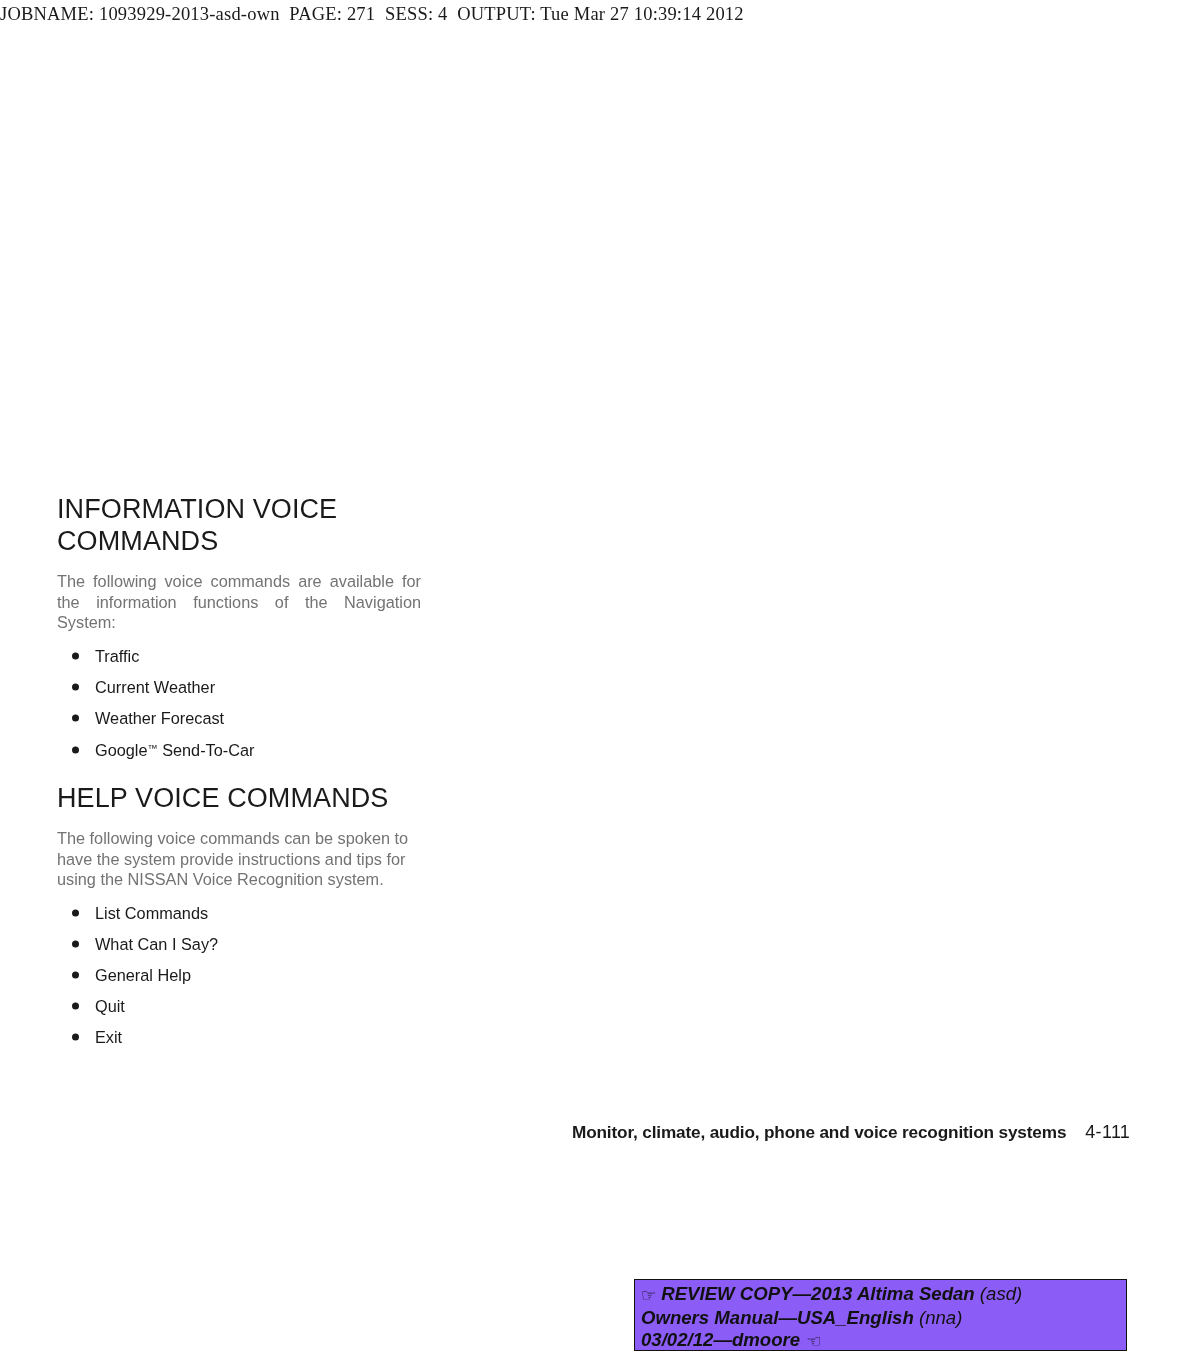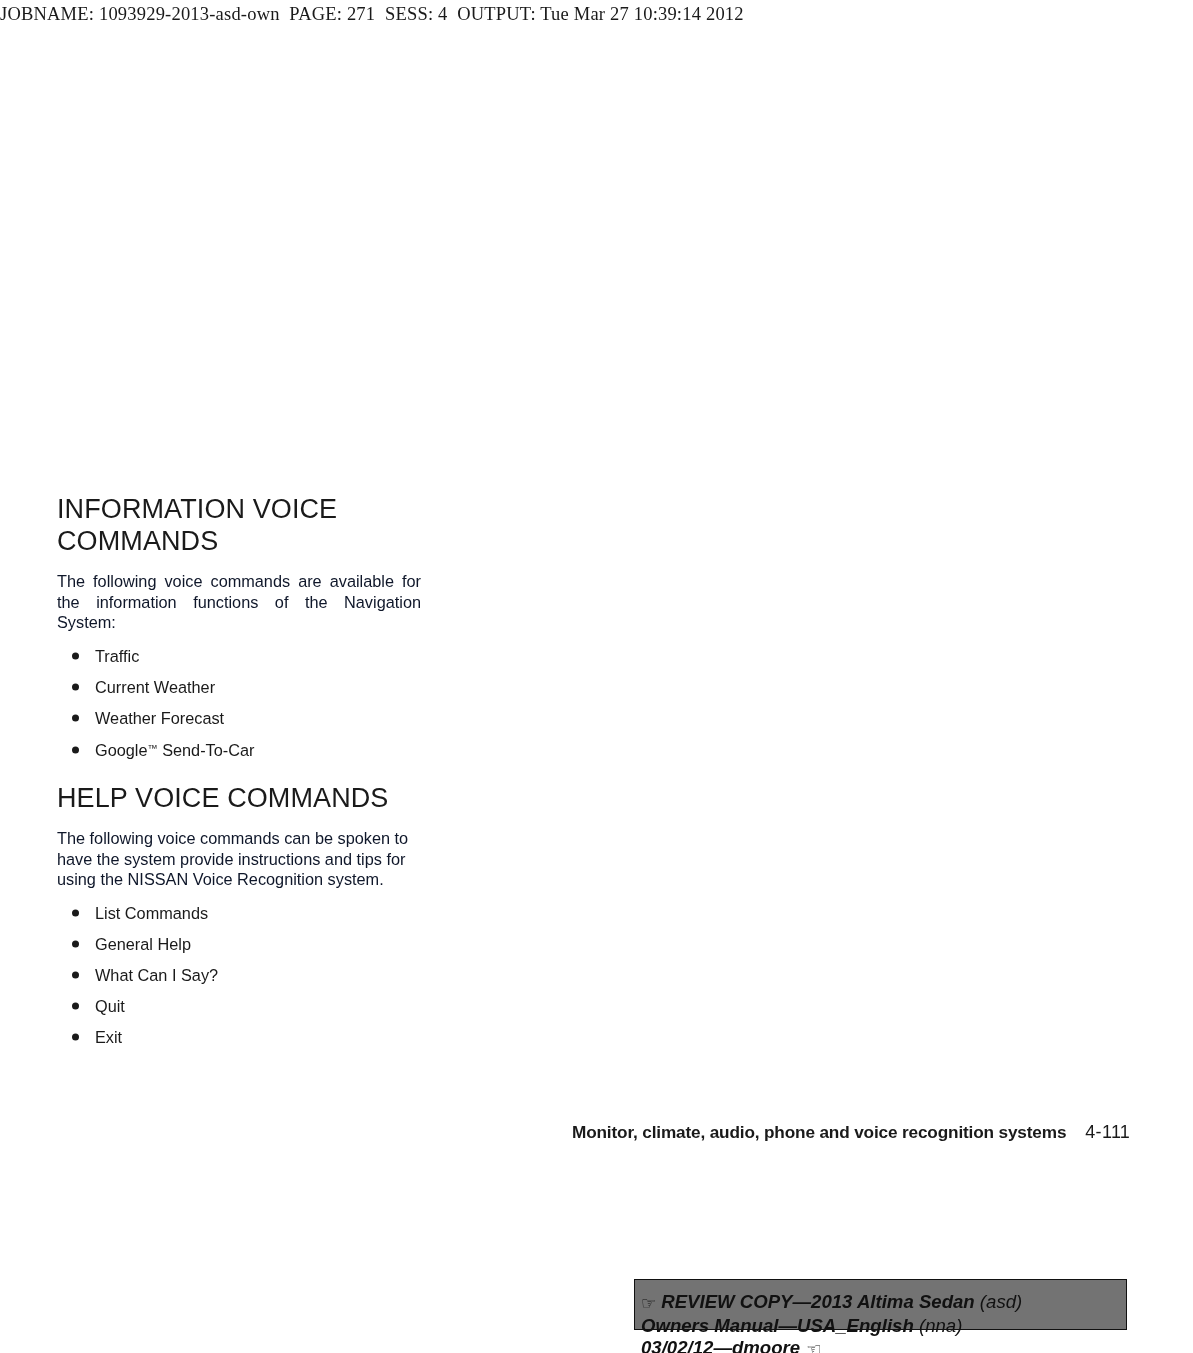"The following voice commands are" p.body-para { color: #0f172a -> #737373 }
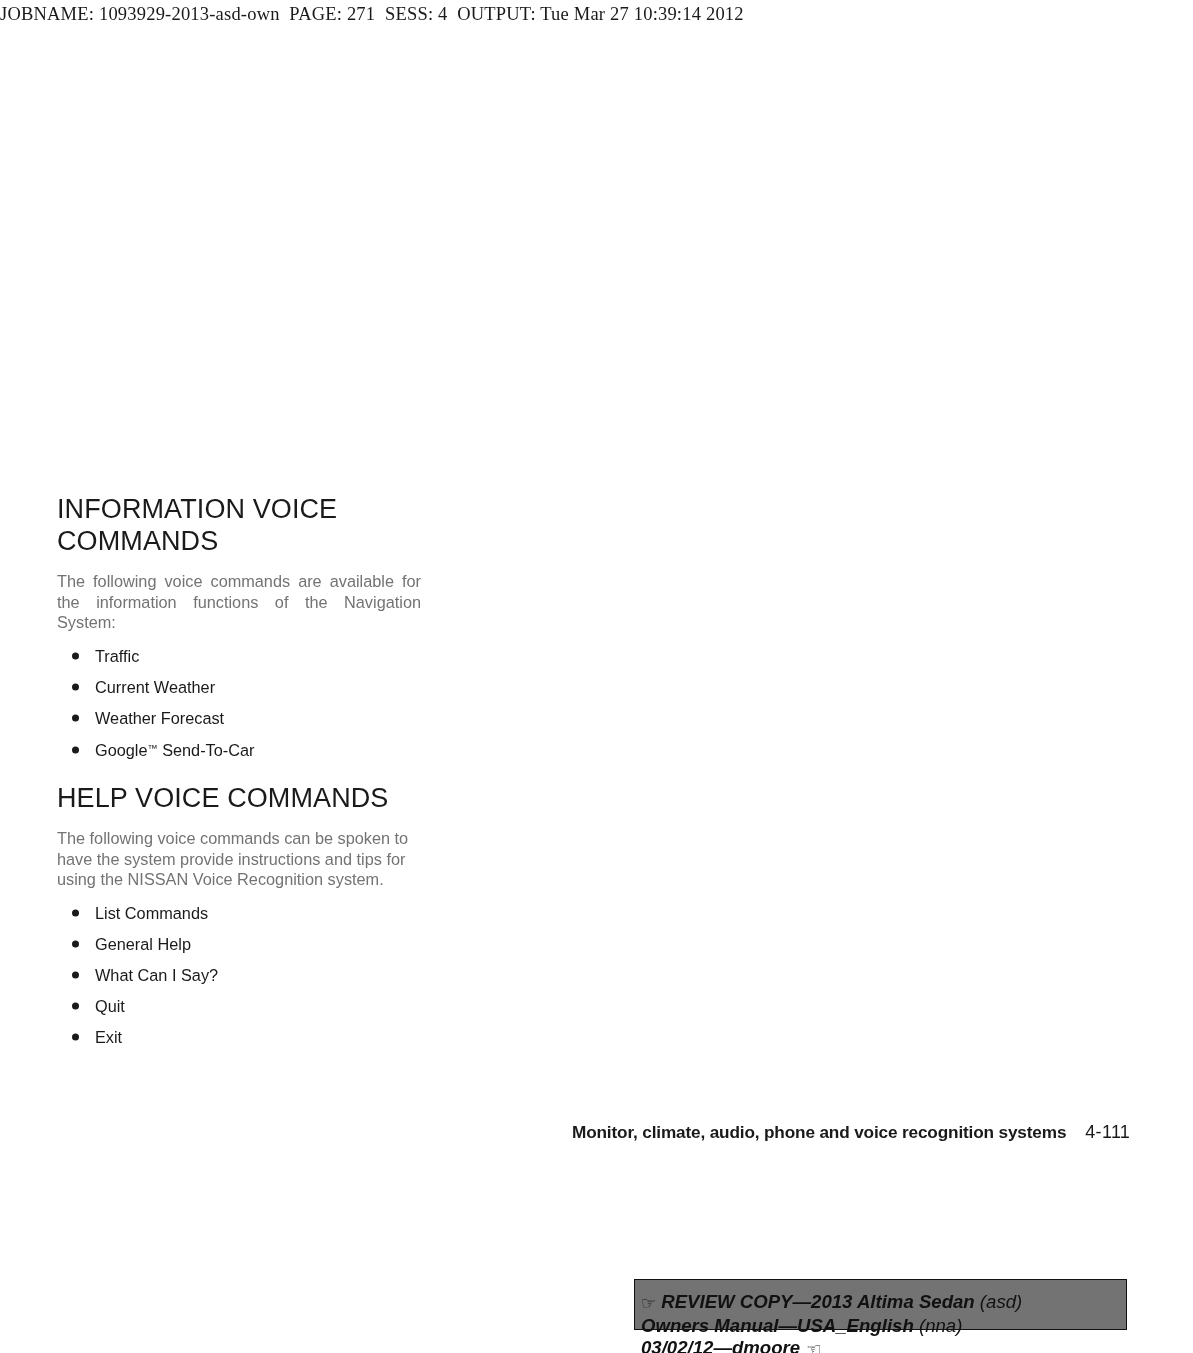"General Help" li { order: before "What Can I Say?" -> after "What Can I Say?" }
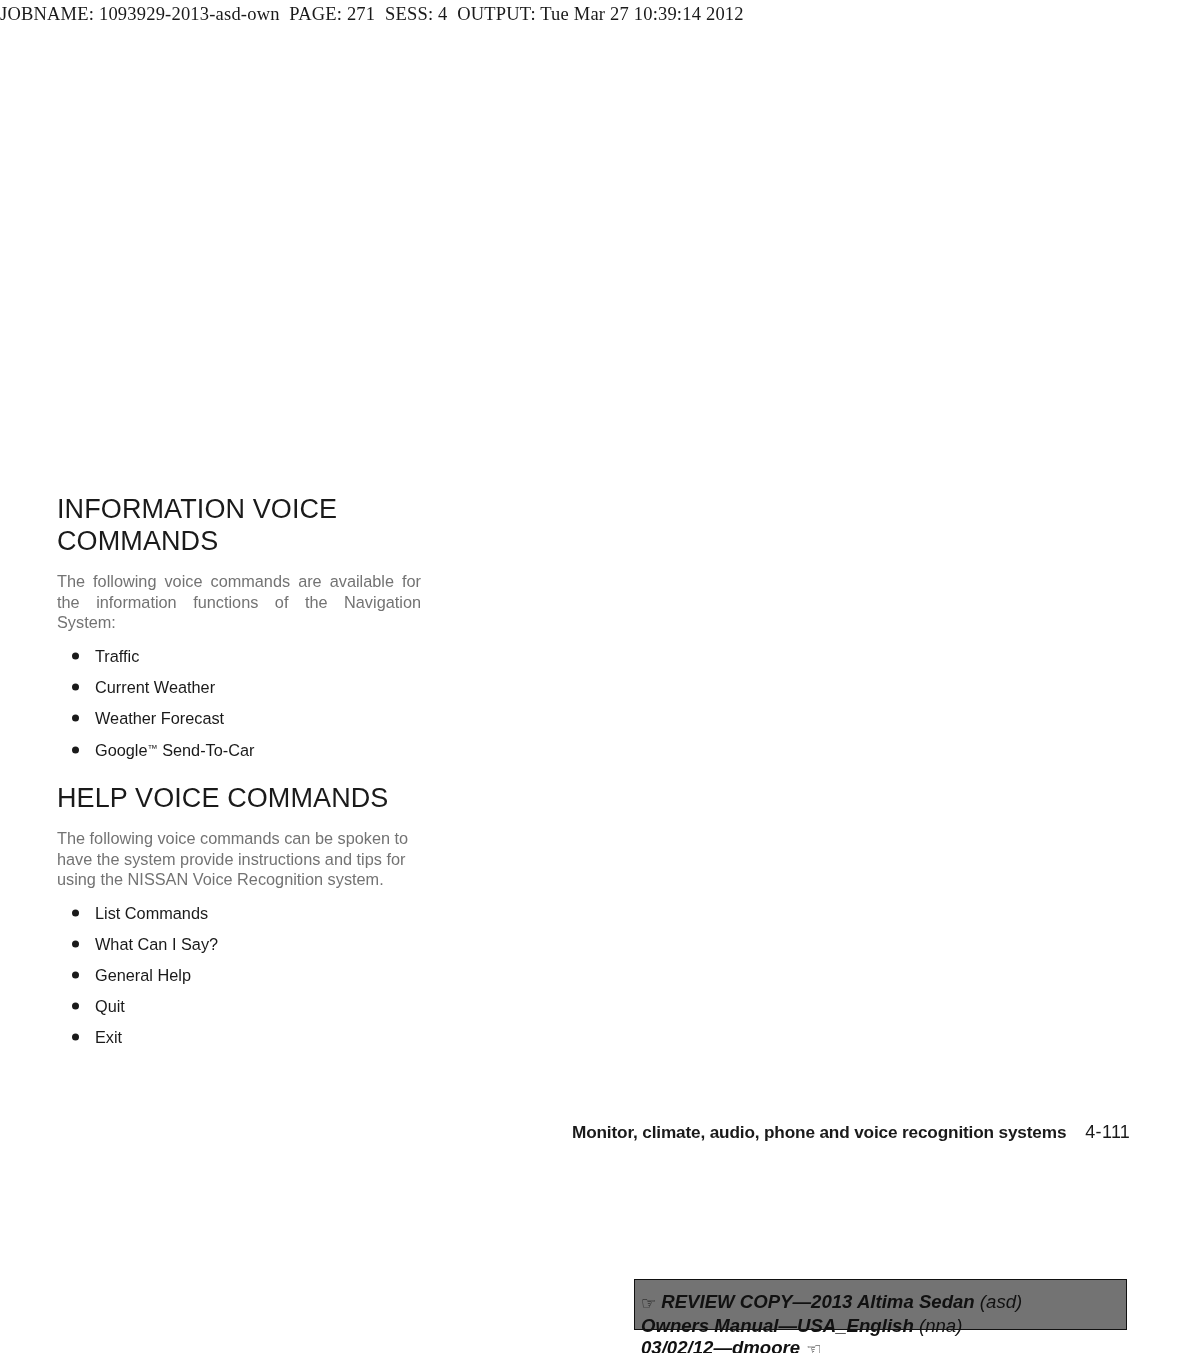"☞ REVIEW COPY—2013 Altima Sedan" .review-box { background: #737373 -> #8b5cf6; height: 51px -> 72px; padding: 11px 0 0 6px -> 3px 0 0 6px }
